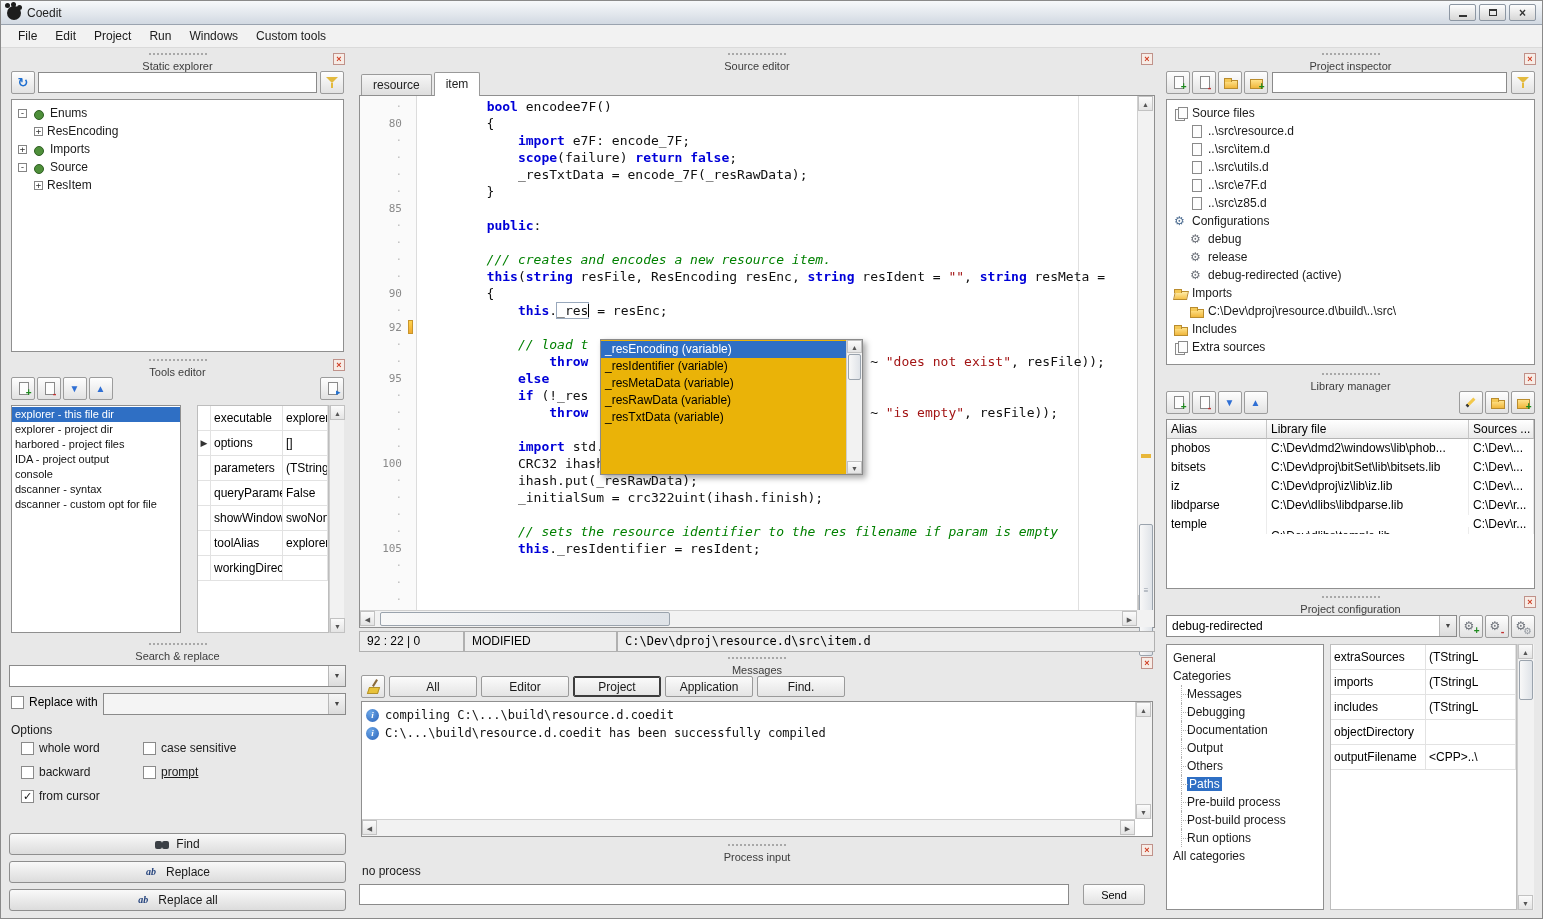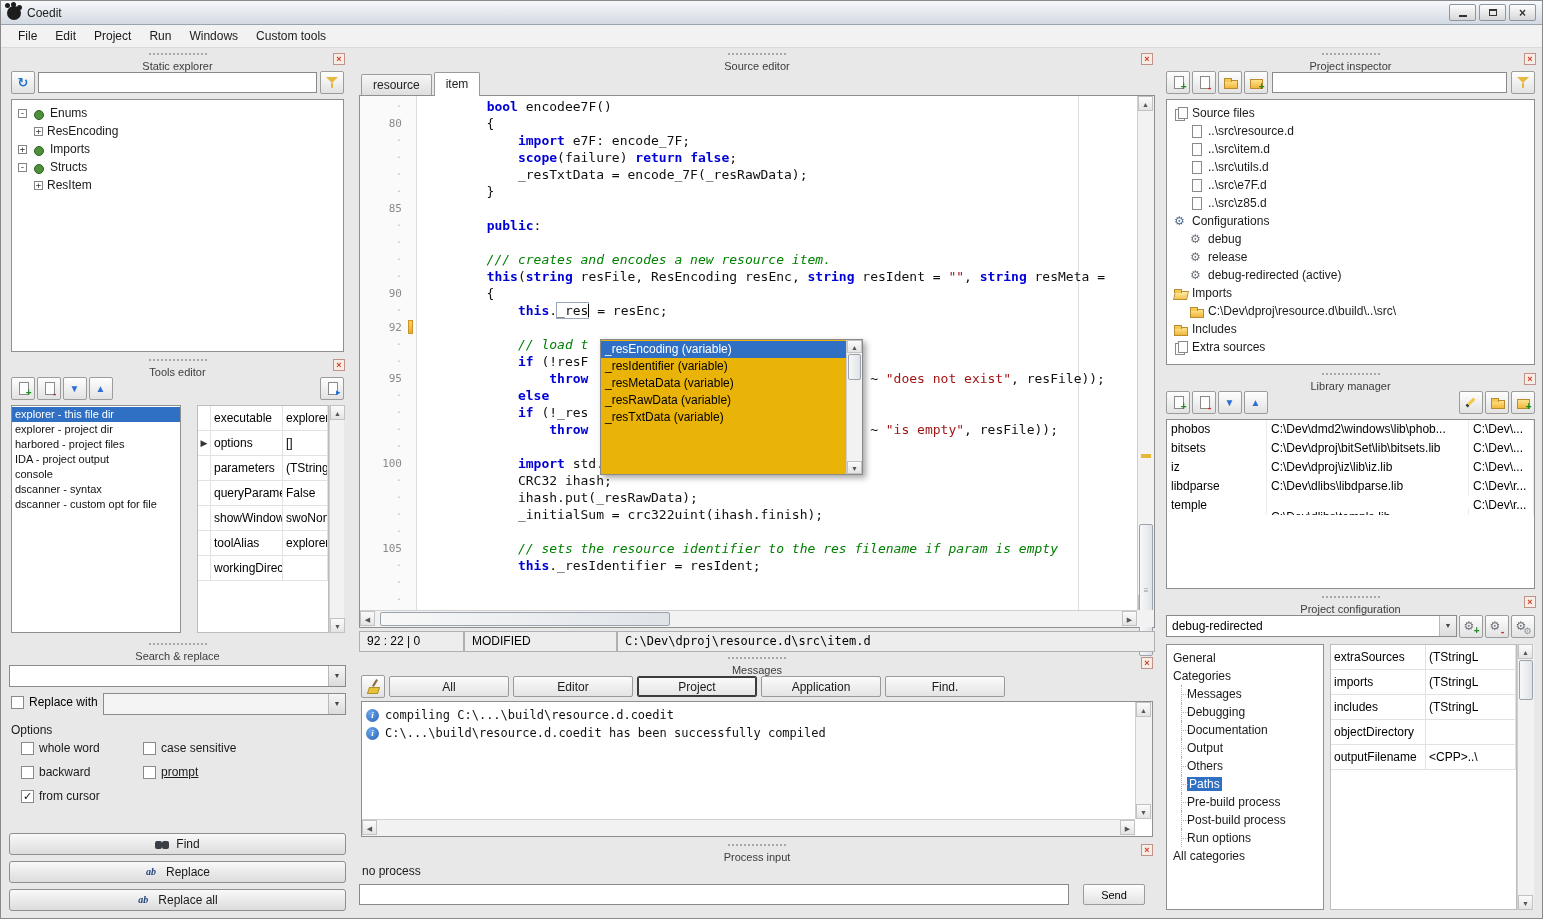"Structs" span.tlabel { text: Structs -> Source }
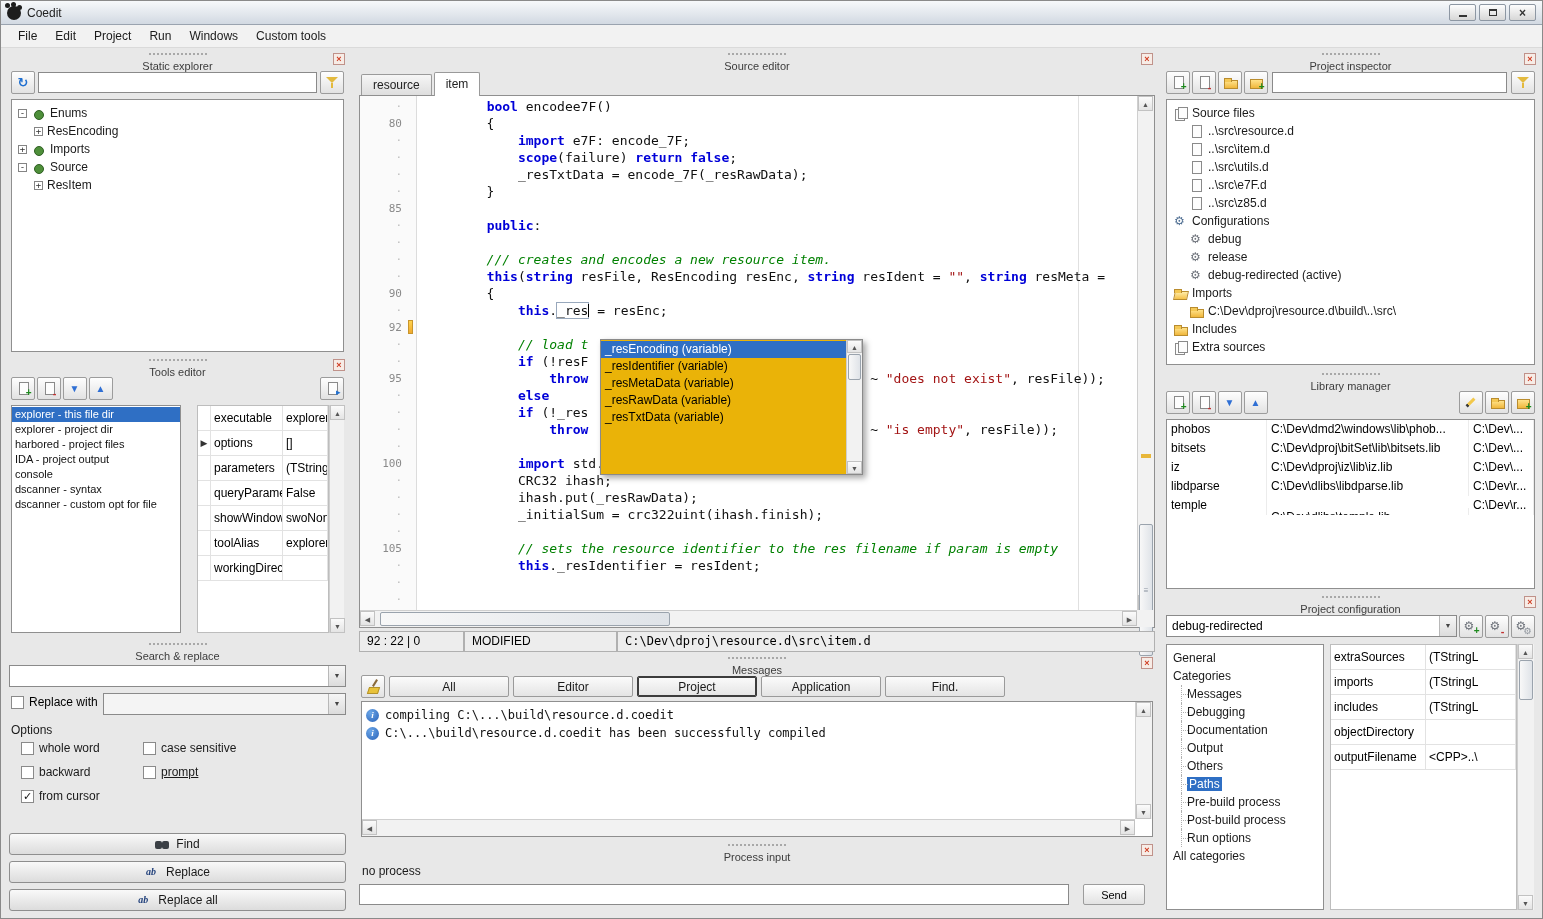"if (!resF" div.cln { html: <div><span> </span><span>if</span><span> (!resF</span></div> -> none }
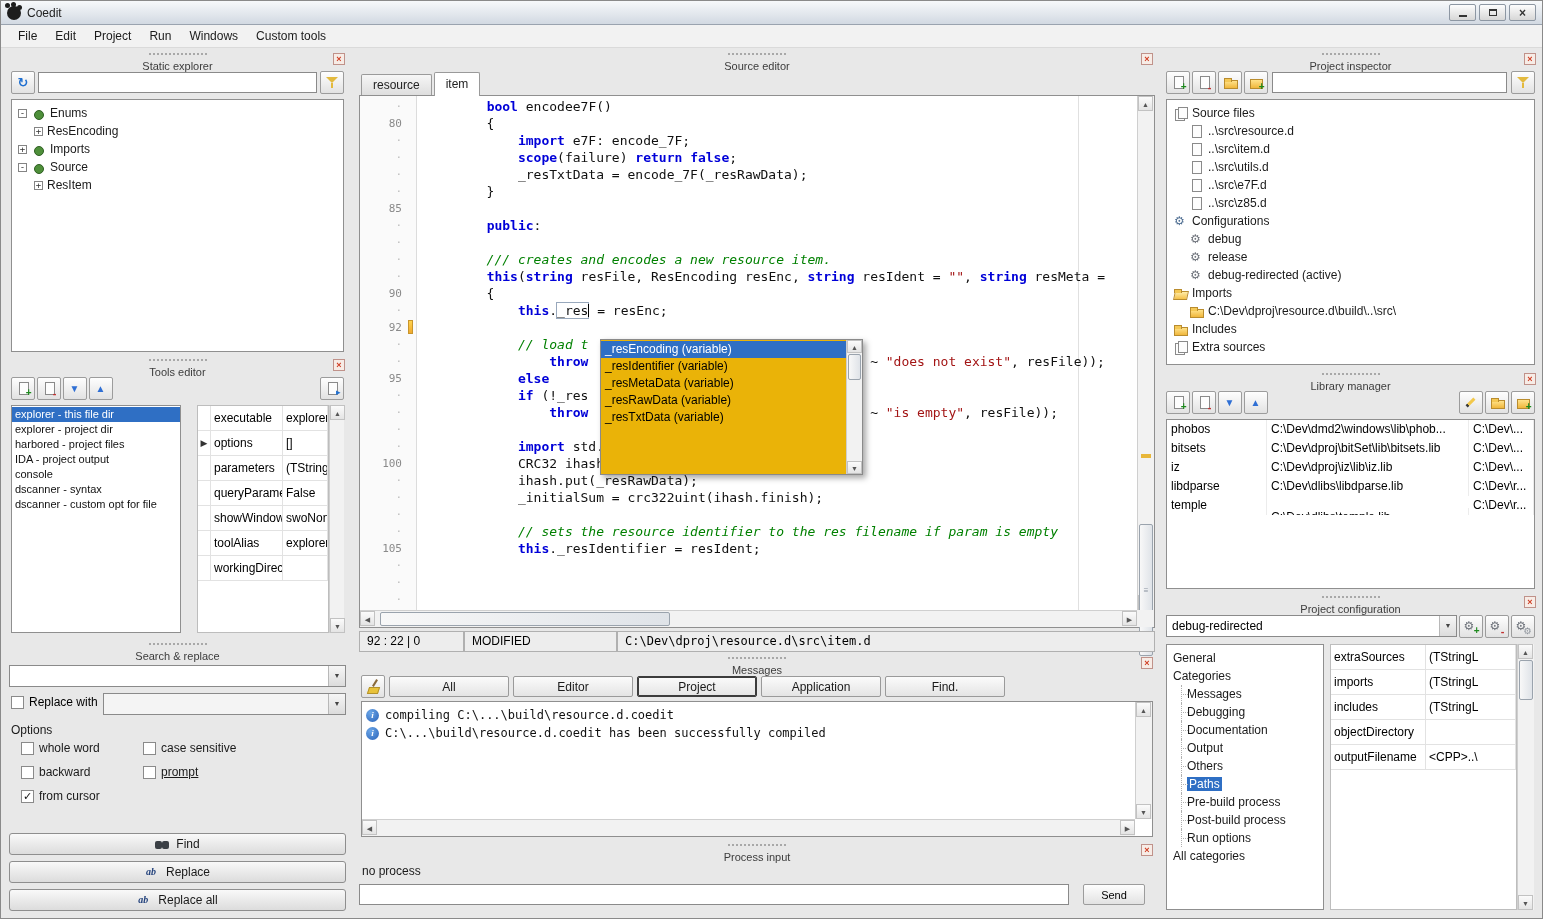"Alias" div { html: none -> <div> <span>Alias</span> <span>Library file</span> <span>Sources ...</span> </div> }
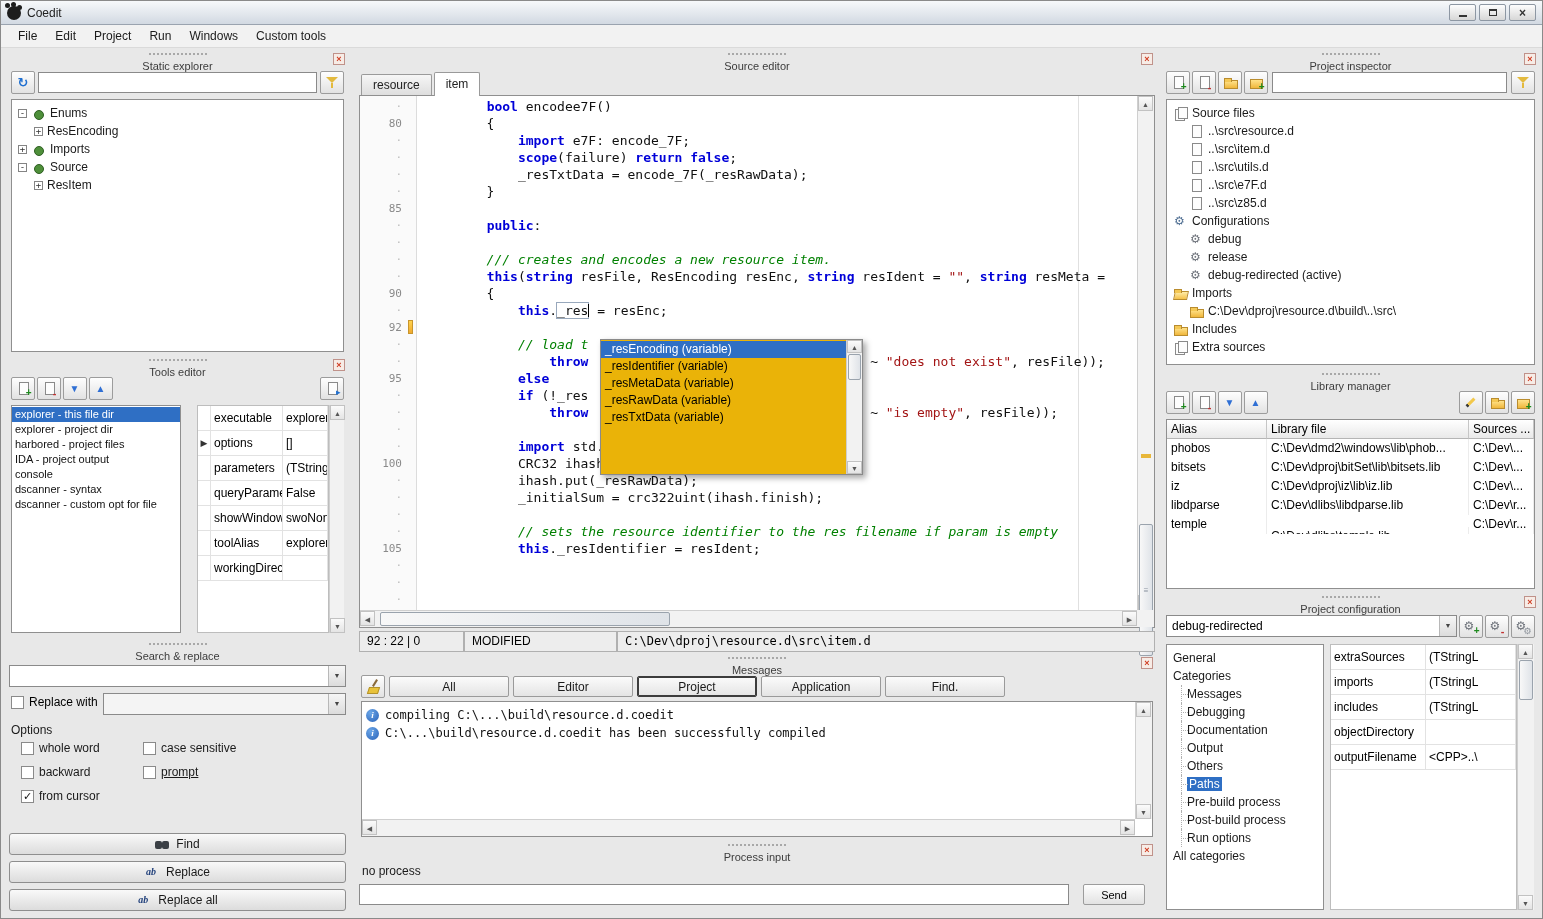"All" .mbtn { width: 120px -> 88px }
